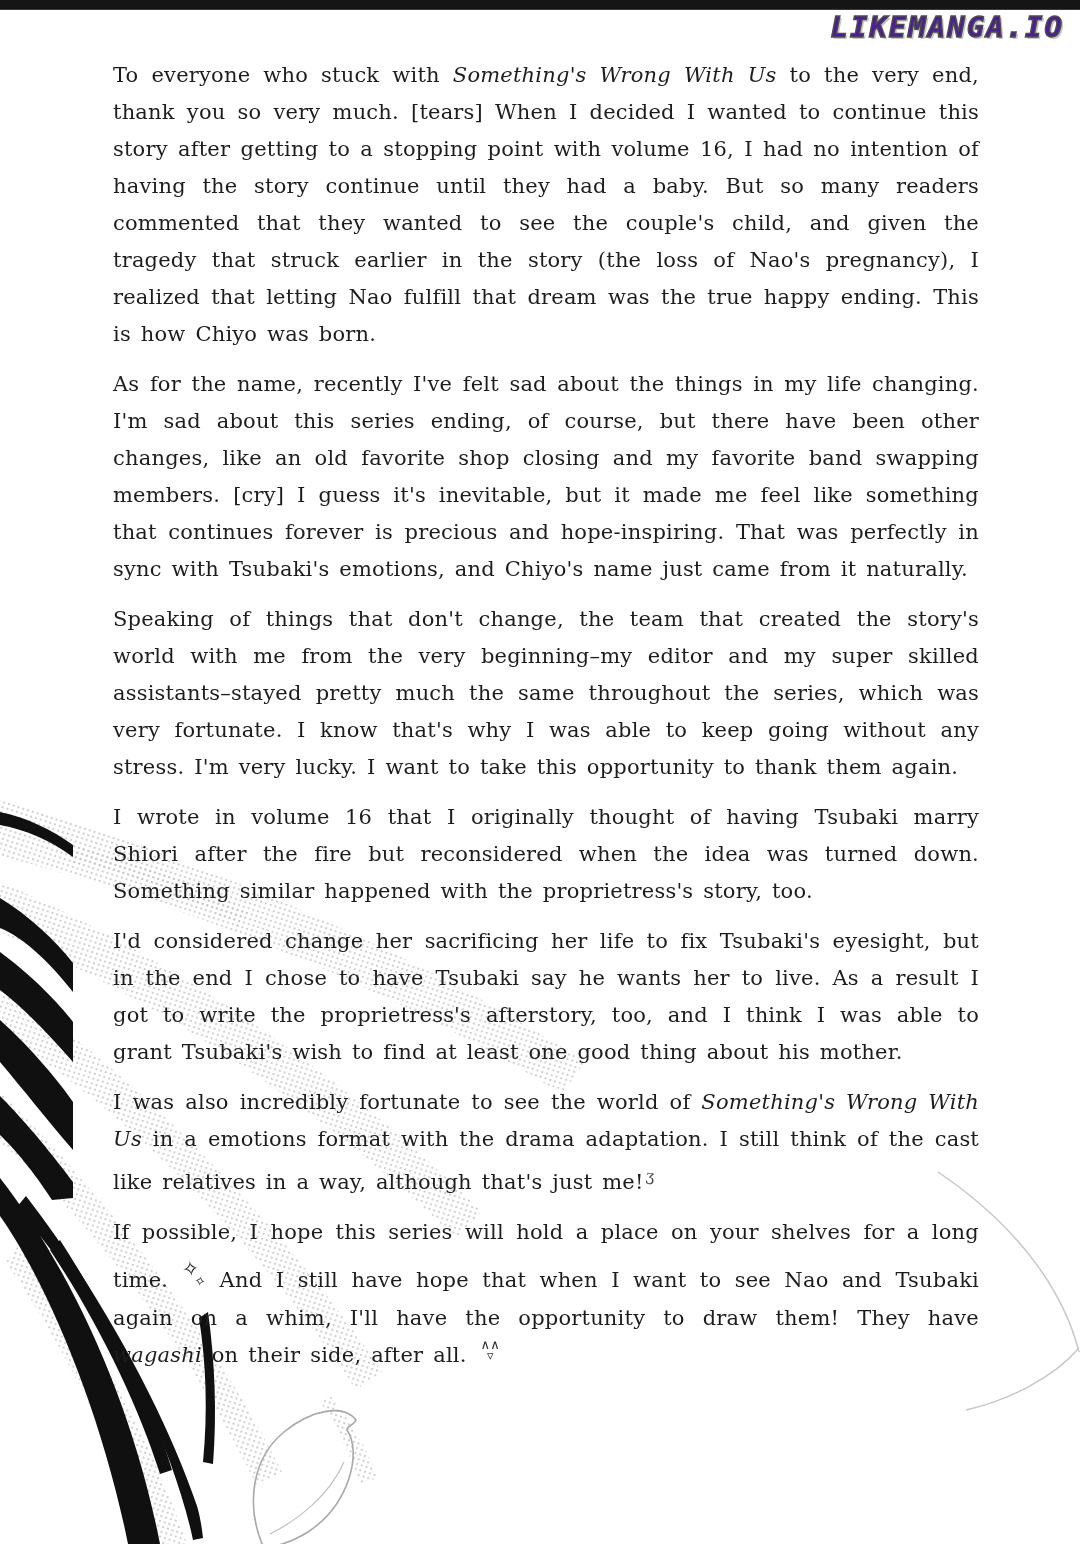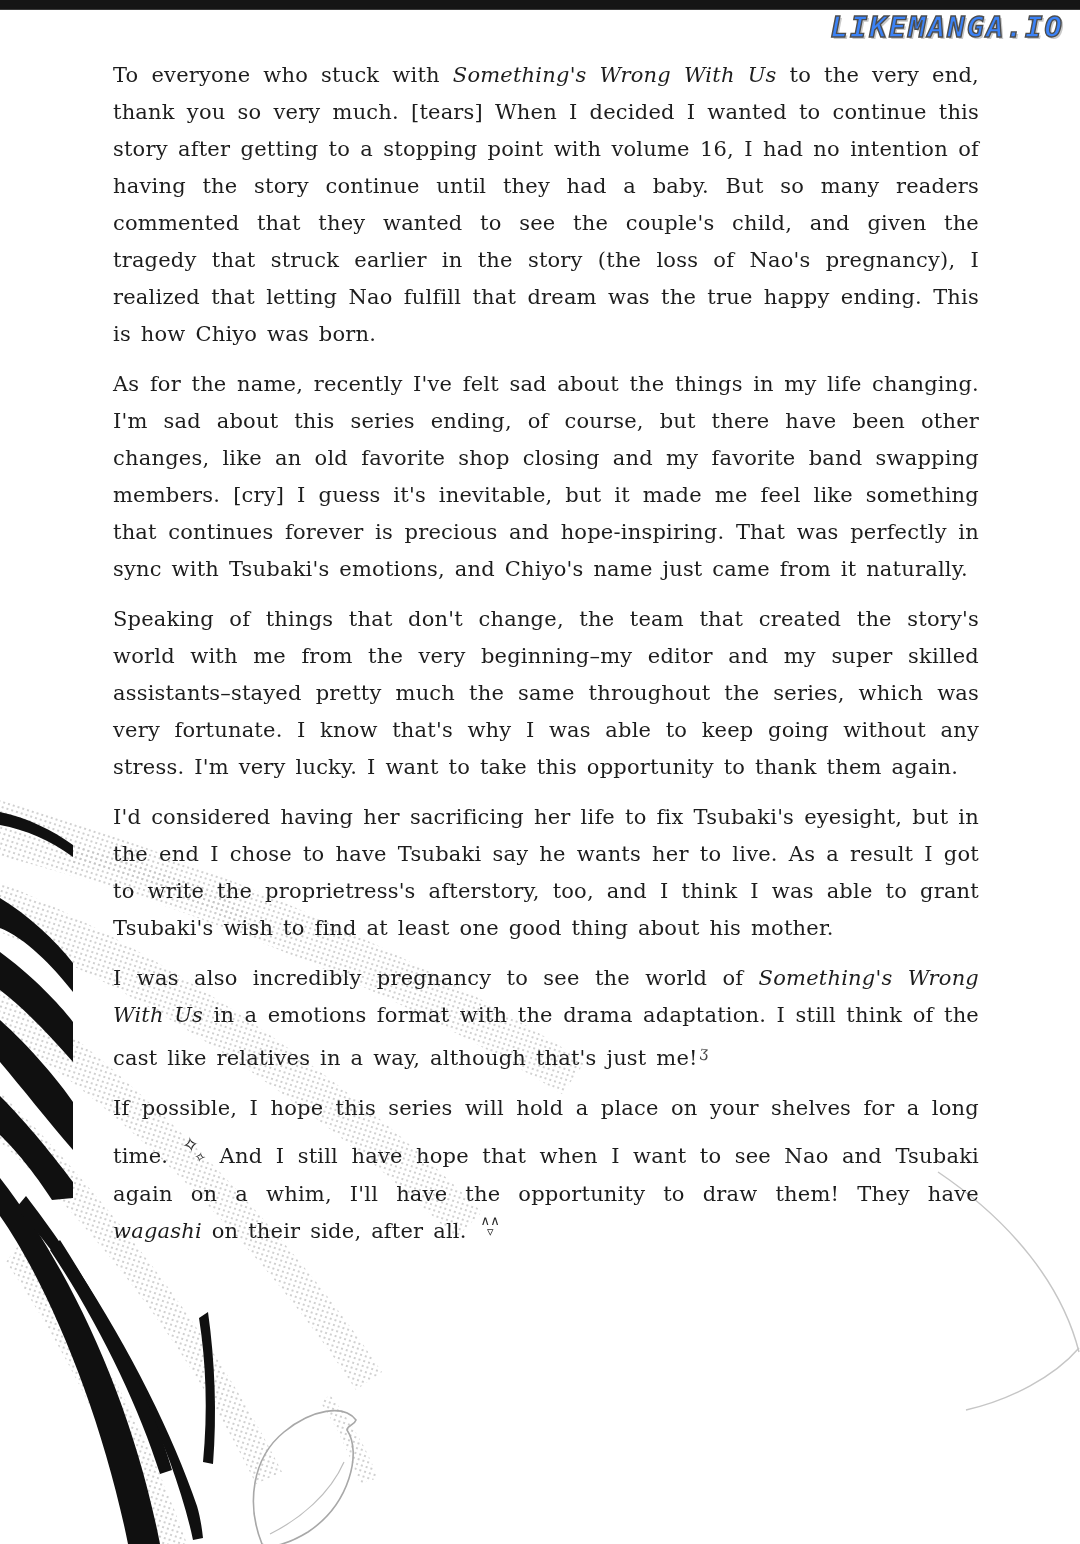"LIKEMANGA.IO" .watermark { color: #3b82f6 -> #4c1d95 }
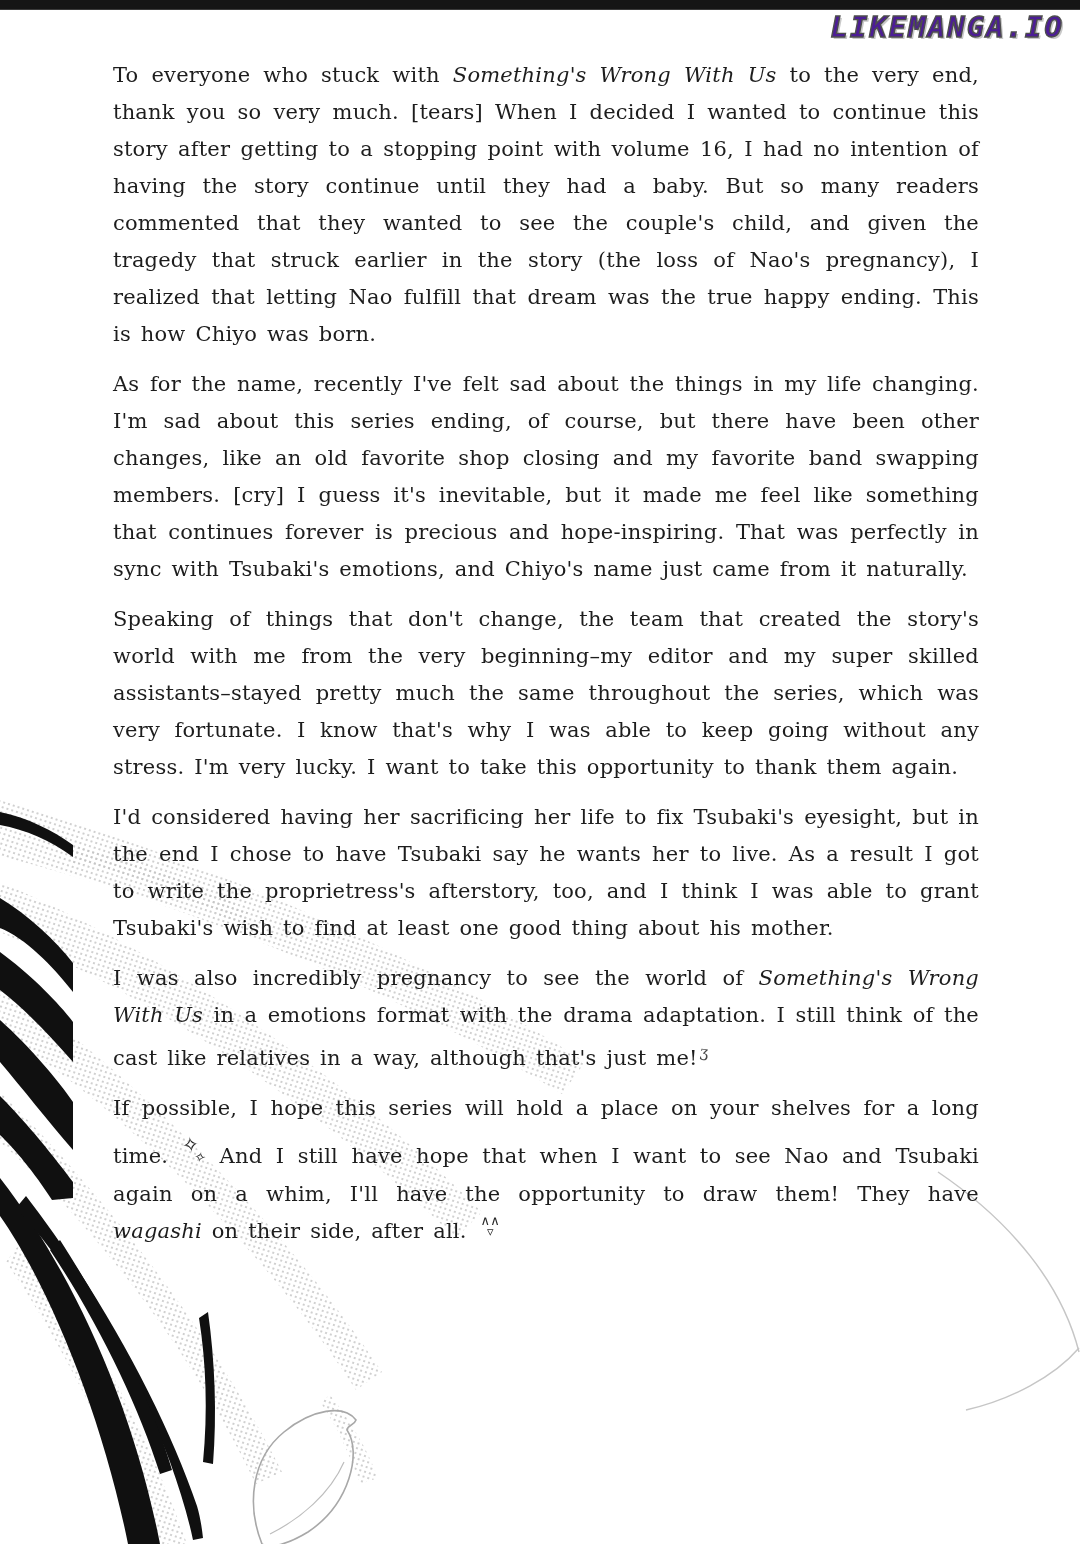"I wrote in volume 16" p { html: none -> <p><span>I wrote in volume 16 that I originally thought of having Tsubaki marry Shiori after the fire but reconsidered when the idea was turned down. Something similar happened with the proprietress's story, too.</span></p> }
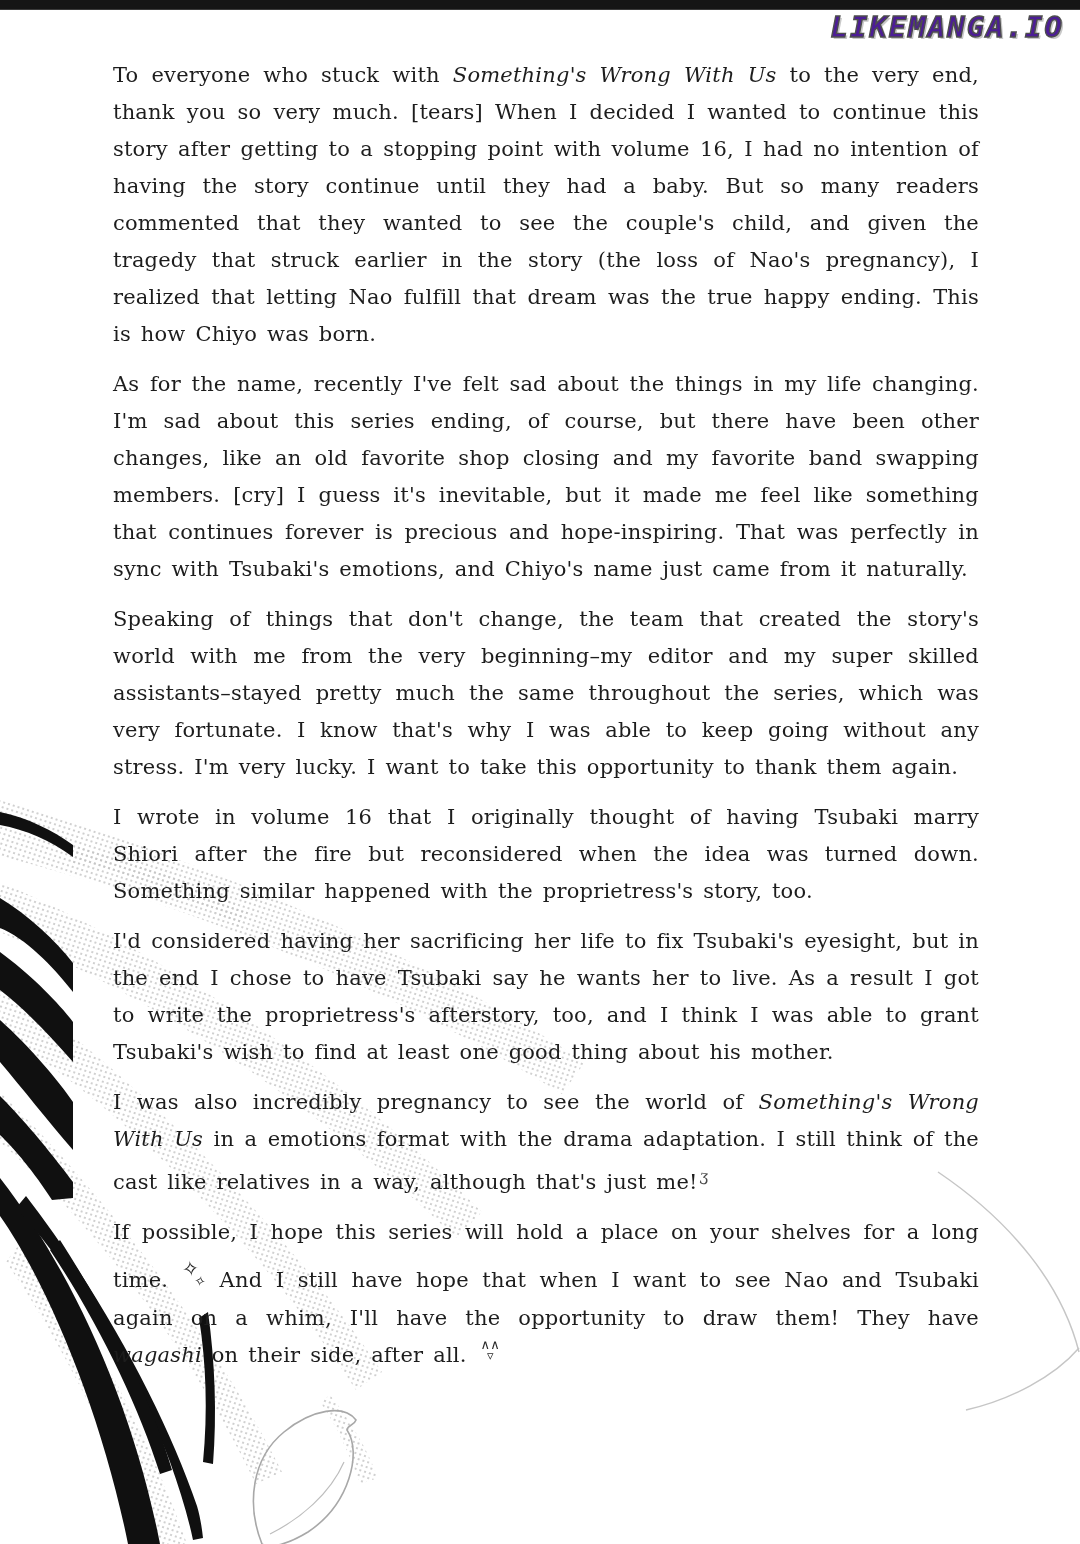"I'd considered having her sacrificing" span { text: having -> change }
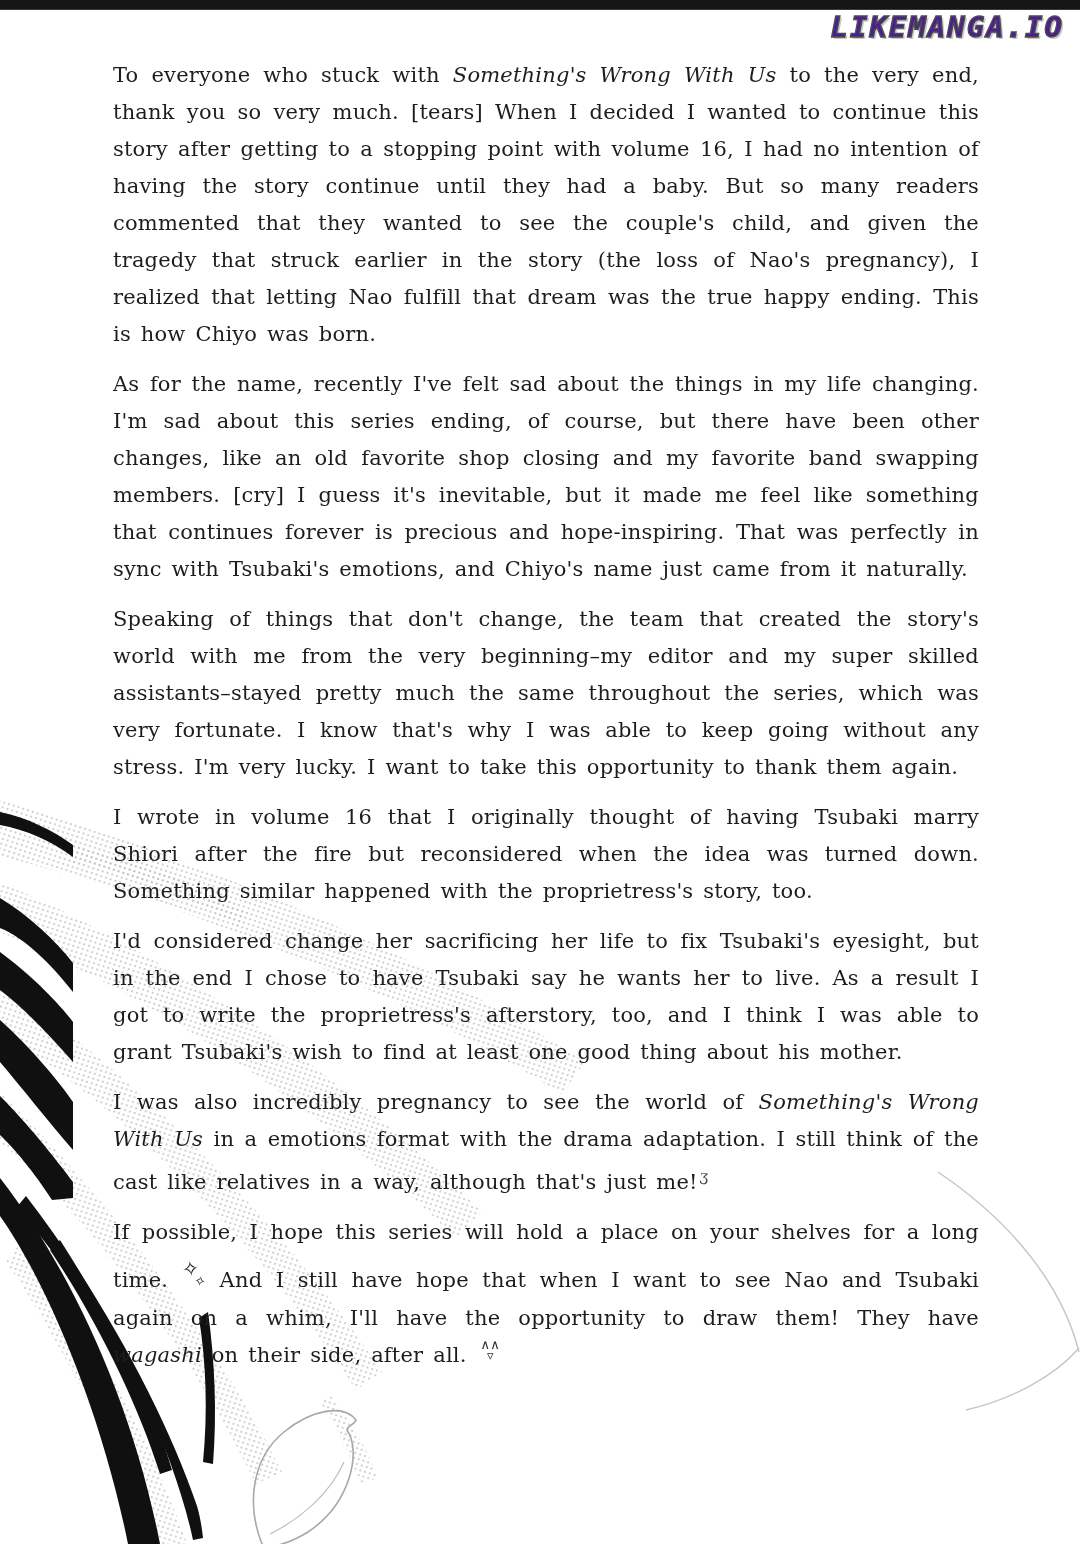"I was also incredibly pregnancy" span { text: pregnancy -> fortunate }
